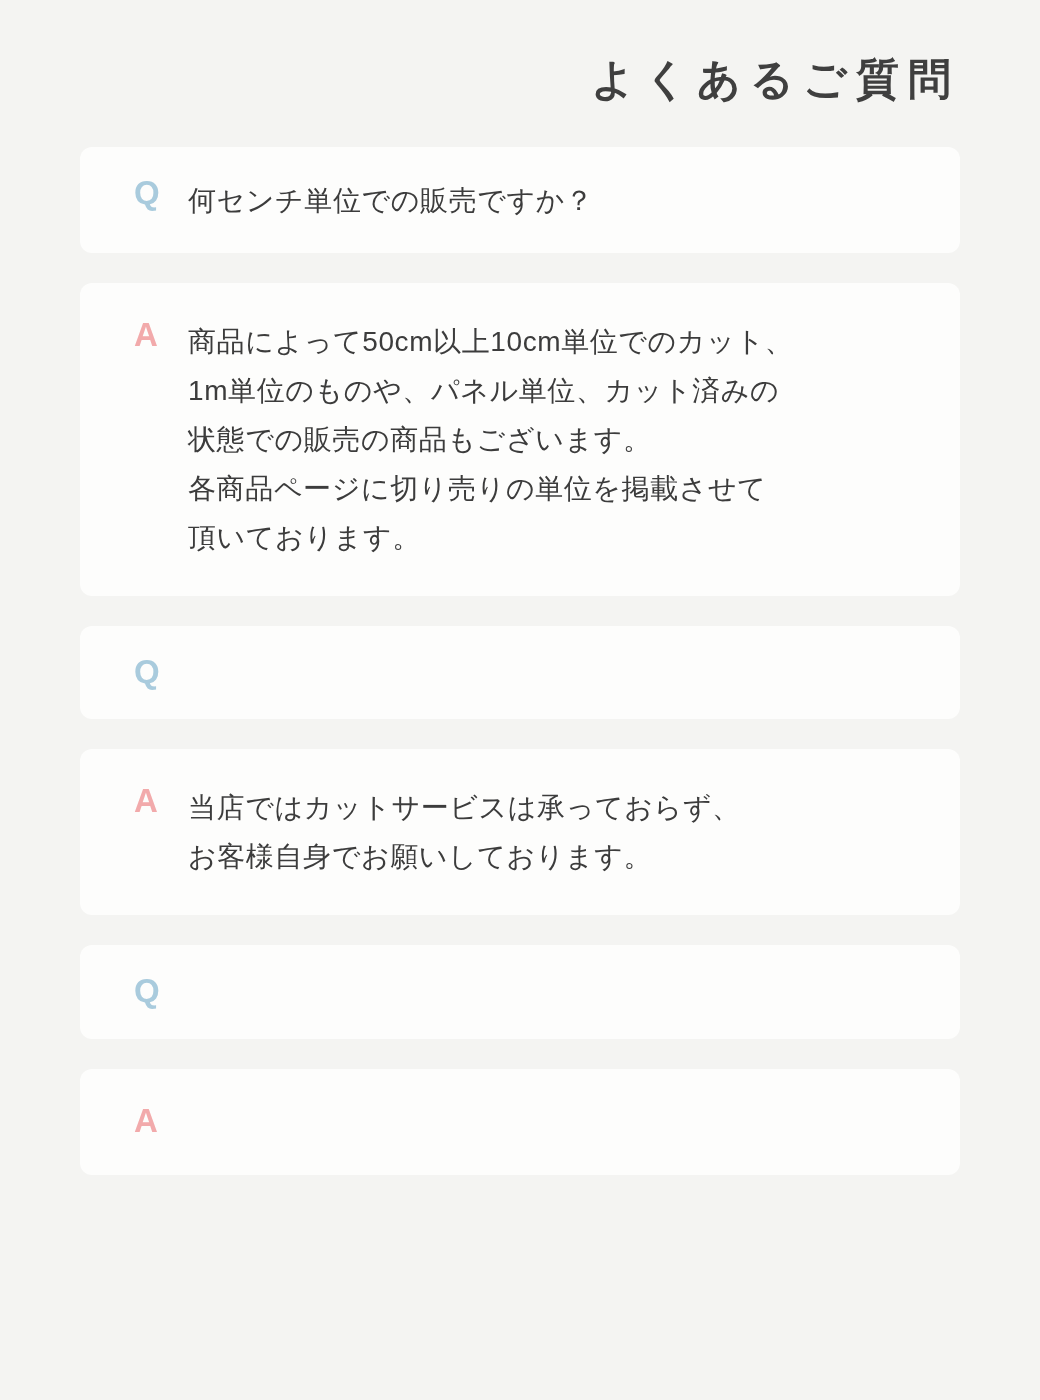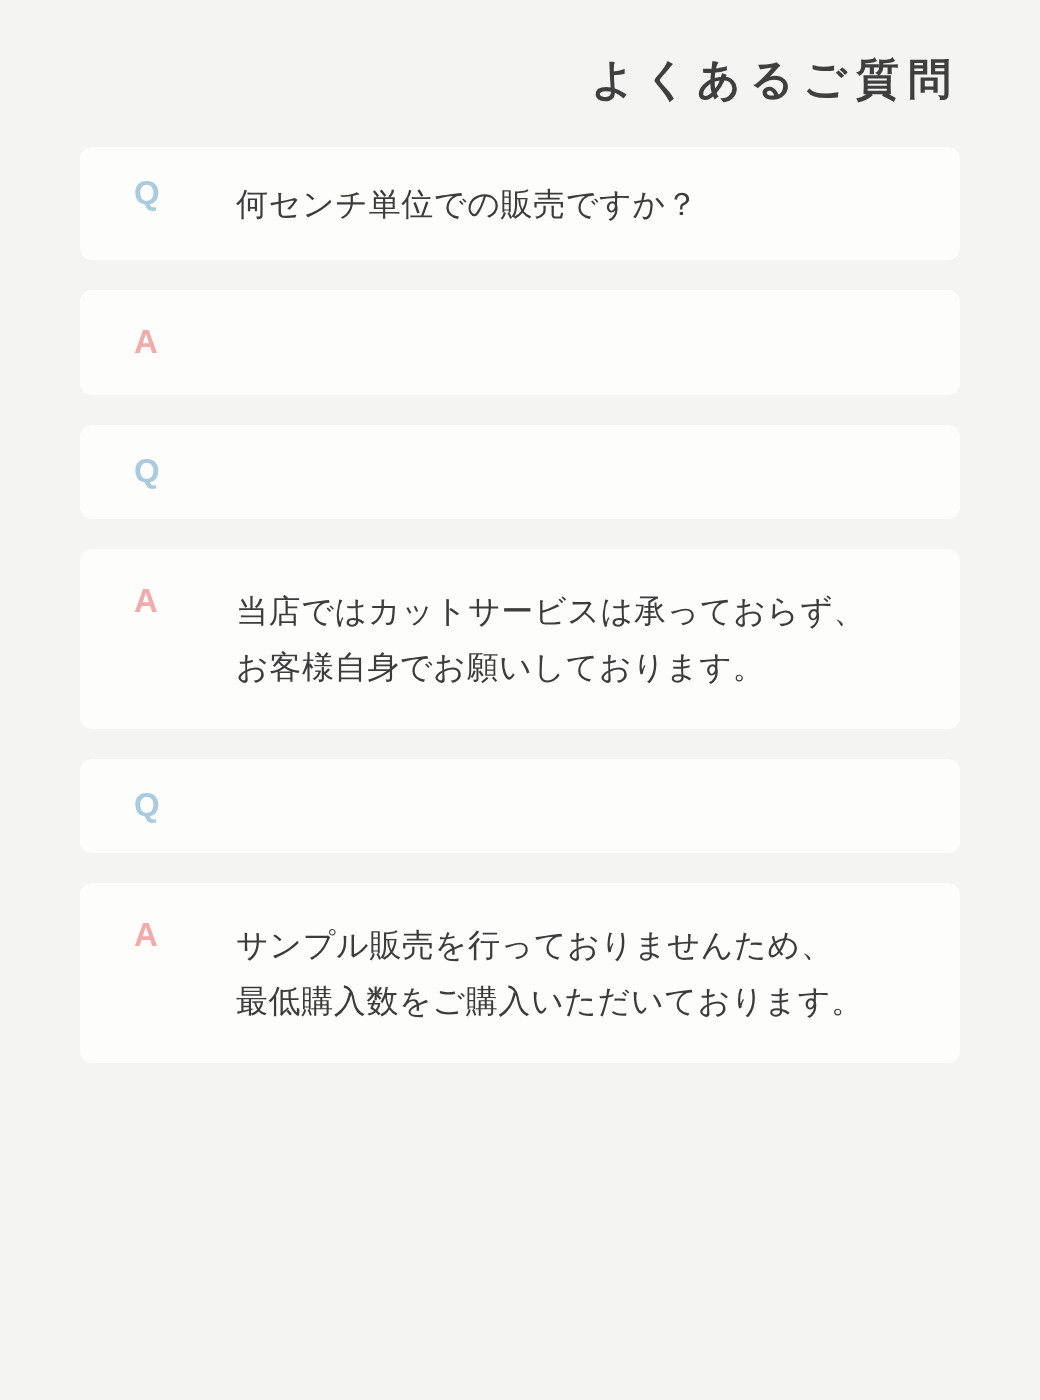"何センチ単位での販売ですか？" .faq-text { font-size: 32px -> 28px; margin-left: 48px -> none }
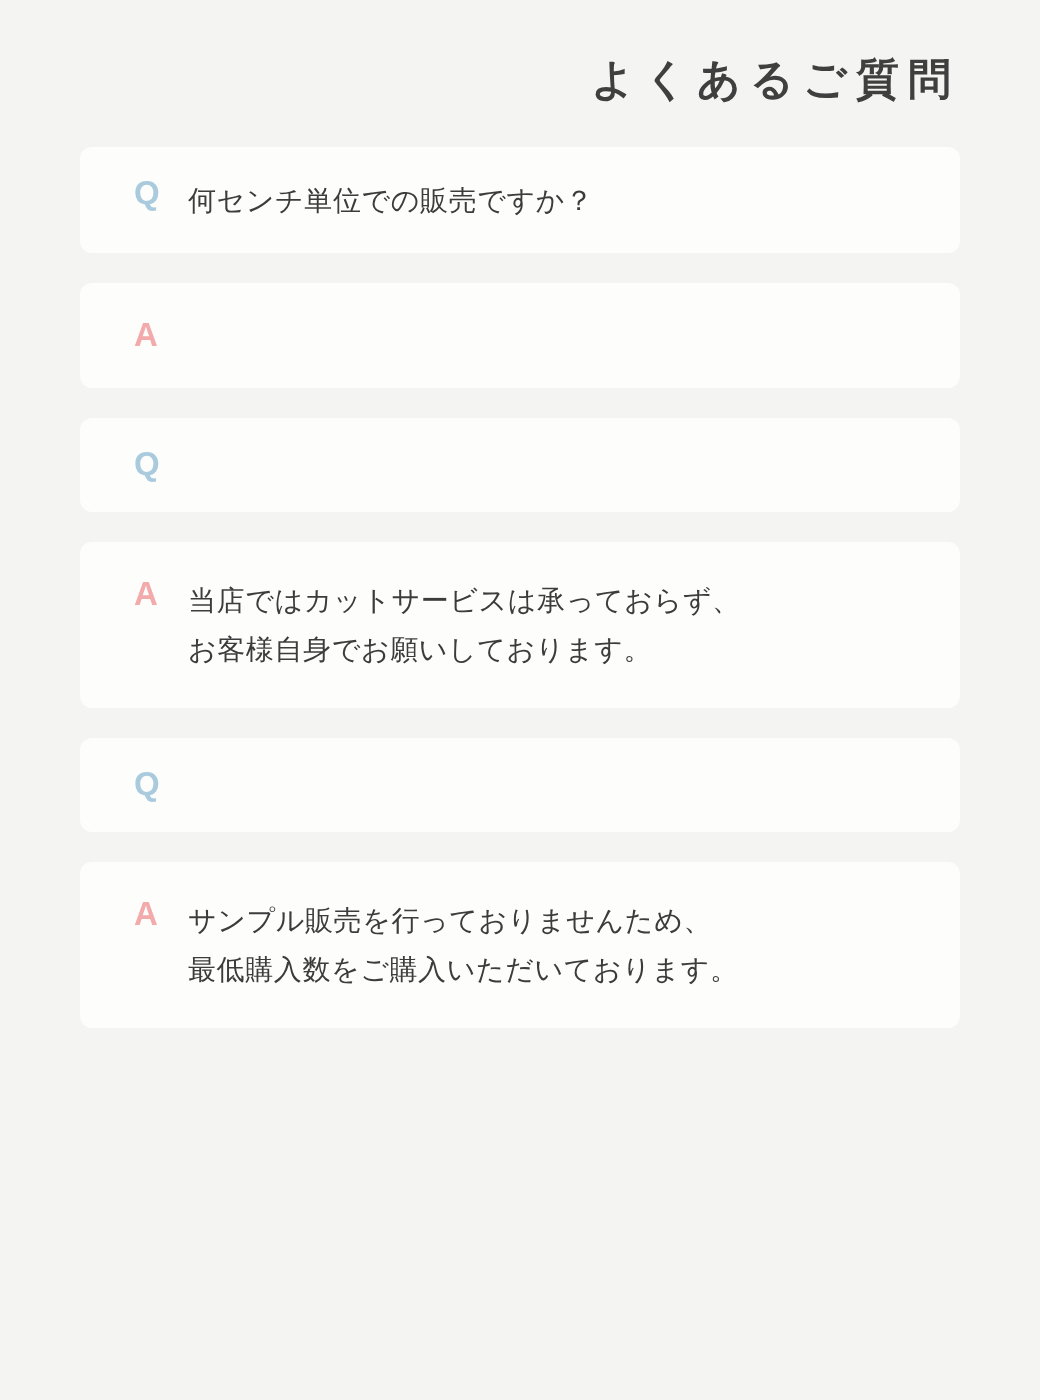"商品によって50cm以上10cm単位でのカット、" div.faq-text { html: none -> <div>商品によって50cm以上10cm単位でのカット、 1m単位のものや、パネル単位、カット済みの 状態での販売の商品もございます。 各商品ページに切り売りの単位を掲載させて 頂いております。</div> }
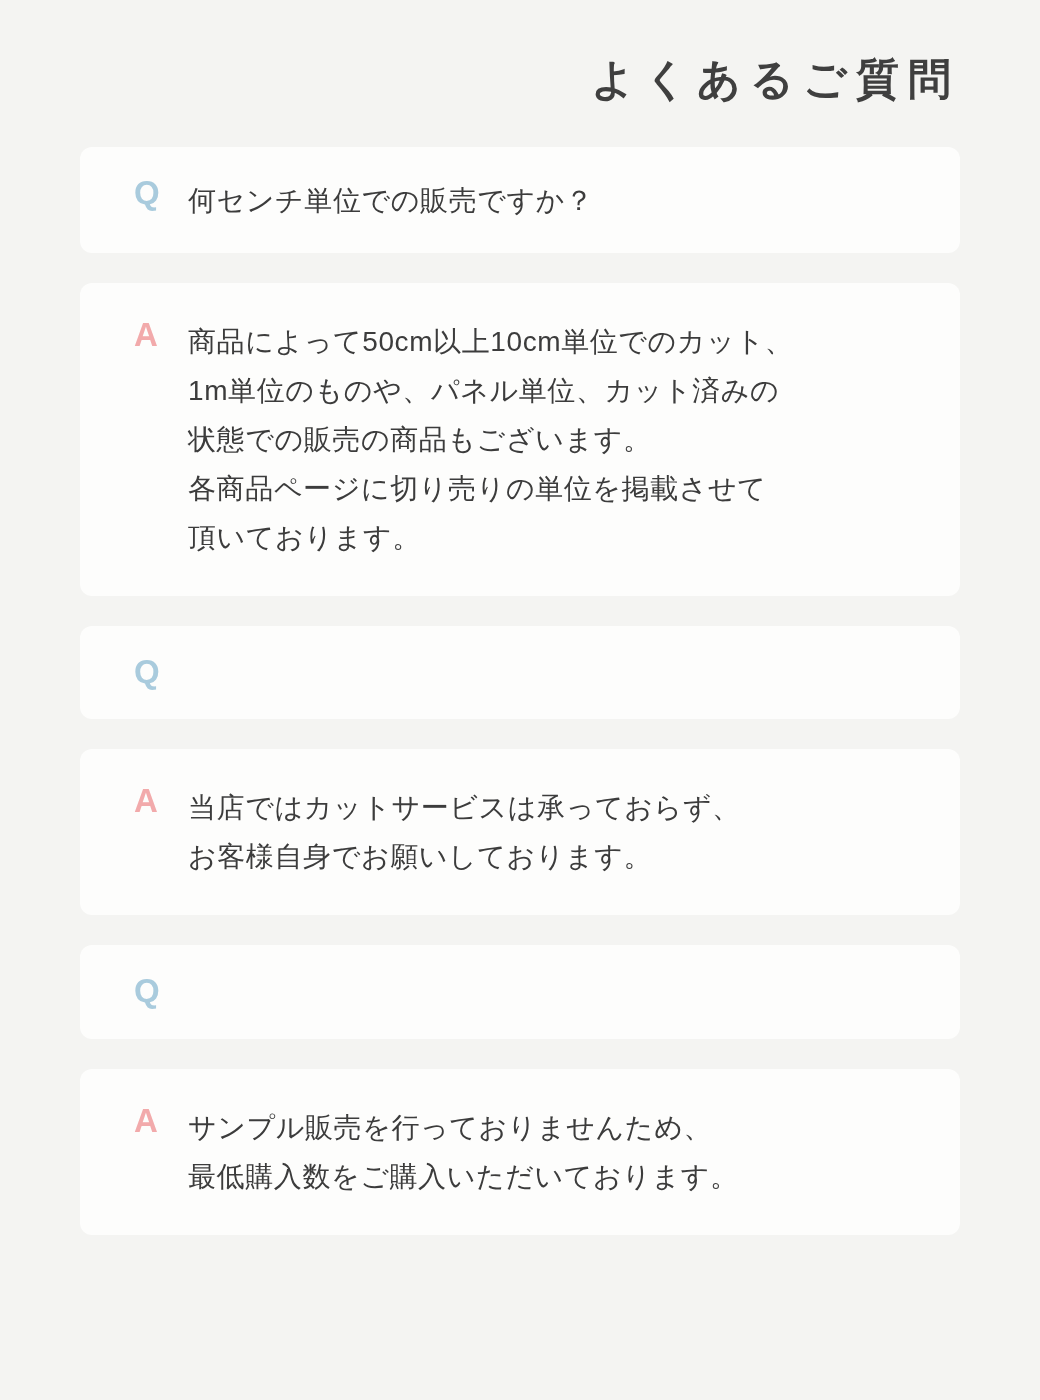"サンプル販売を行っておりませんため、" div.faq-text { html: <div>サンプル販売を行っておりませんため、 最低購入数をご購入いただいております。</div> -> none }
